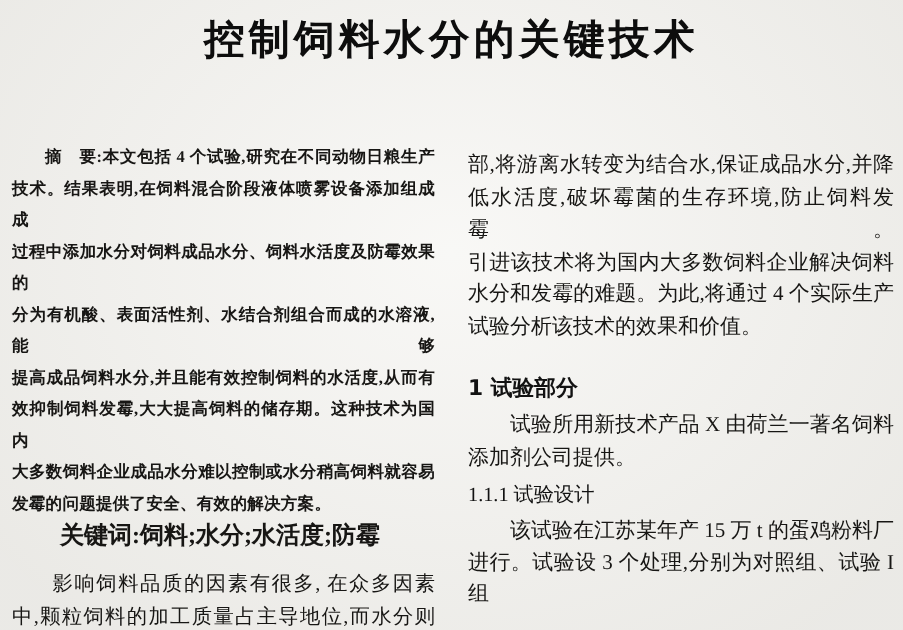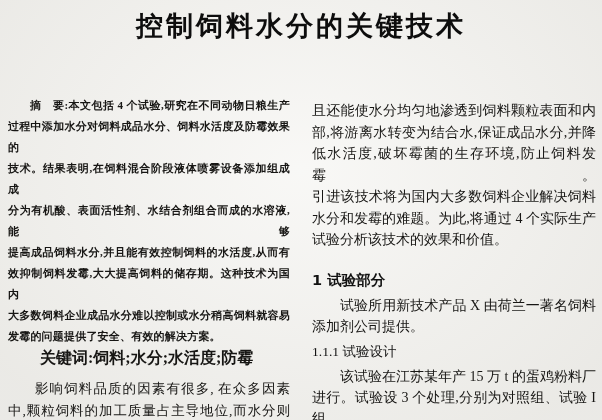"且还能使水分均匀地渗透到饲料颗粒表面和内" div.jline { html: <div>且还能使水分均匀地渗透到饲料颗粒表面和内</div> -> none }
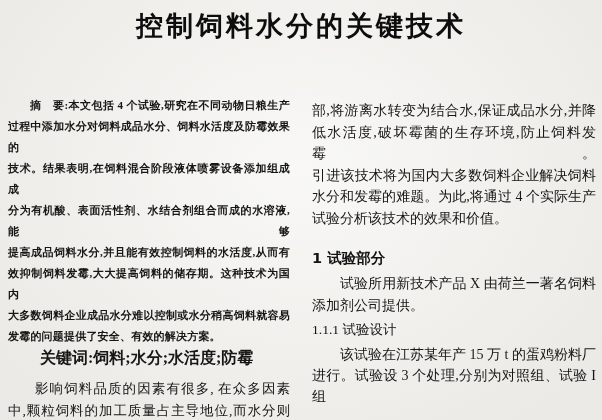"过程中添加水分对饲料成品水分、饲料水活度及防霉效果的" div.jline { order: before "技术。结果表明,在饲料混合阶段液体喷雾设备添加组成成" -> after "技术。结果表明,在饲料混合阶段液体喷雾设备添加组成成" }
